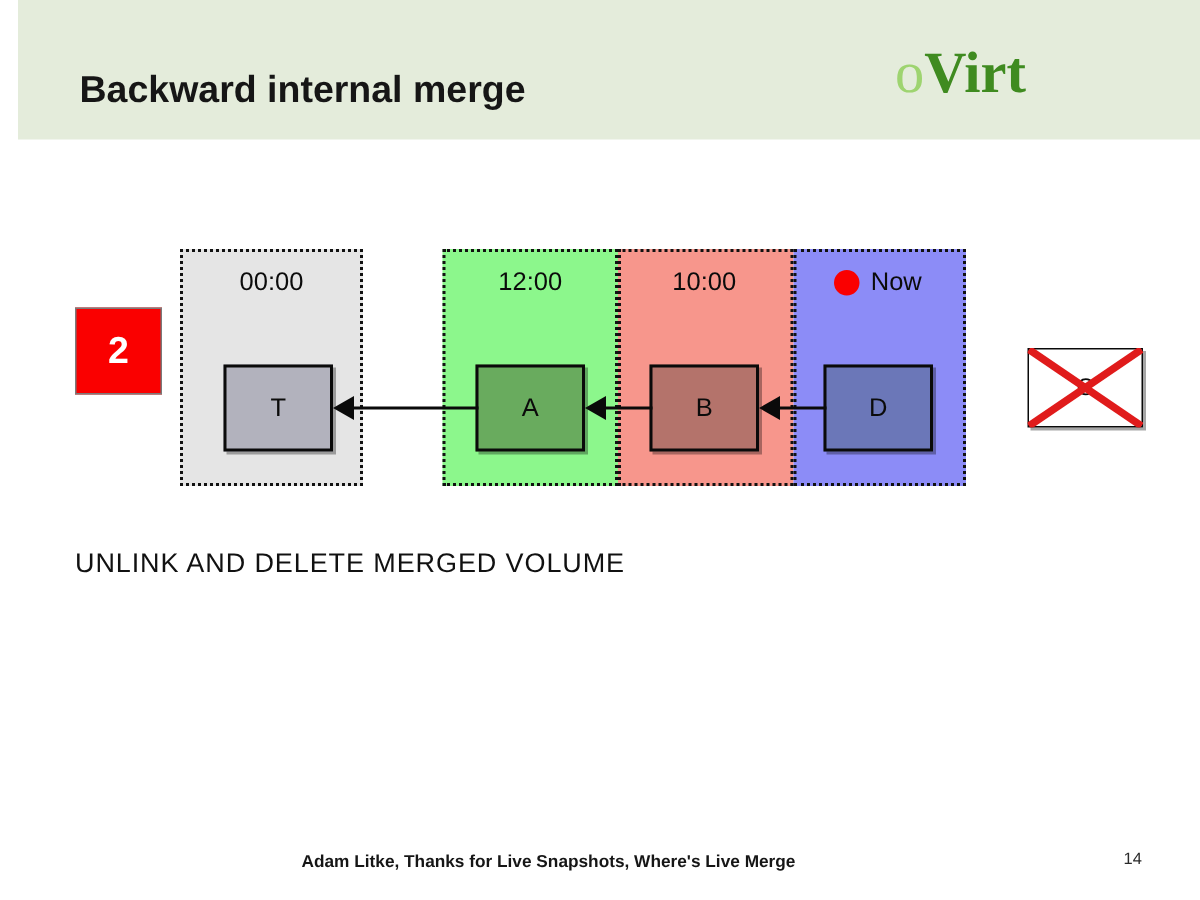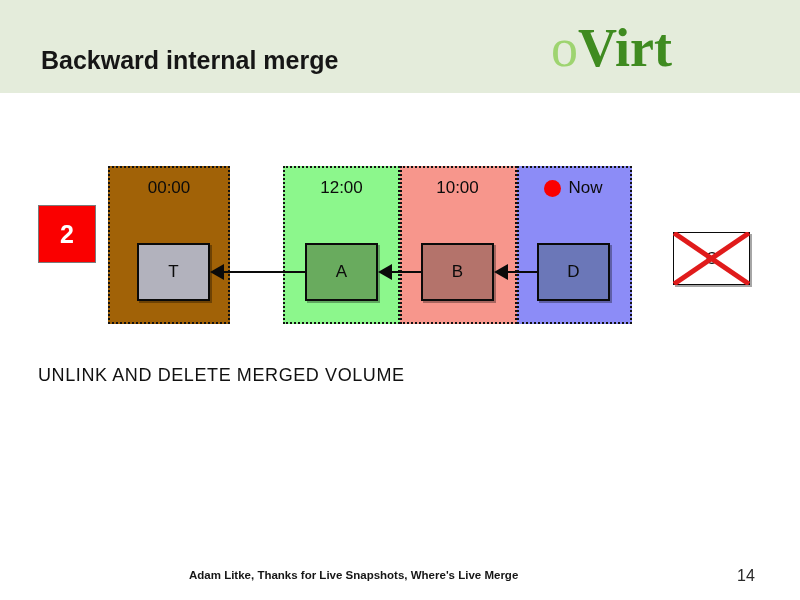"Backward internal merge" #slide { left: 0 -> 12px }
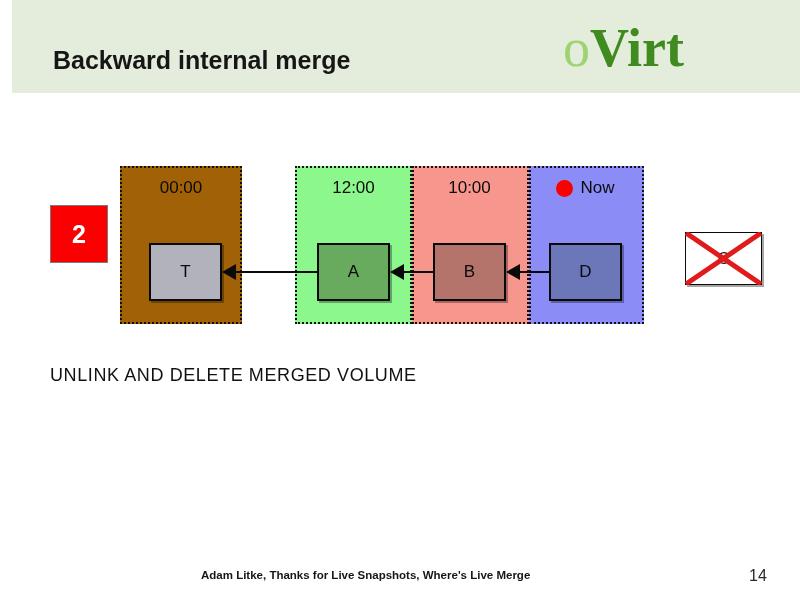"oVirt" #brand-logo { font-size: 54px -> 39px }
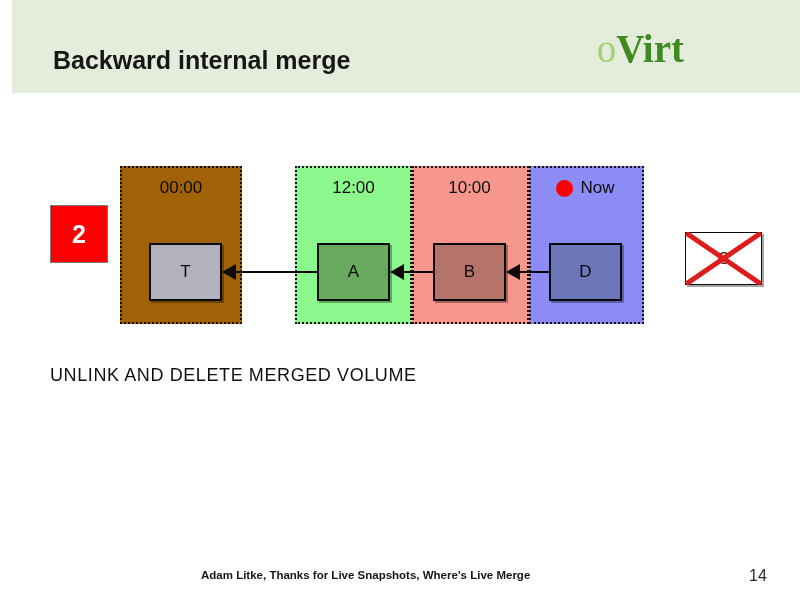"00:00" #col-t { background: #a16207 -> #e5e5e5 }
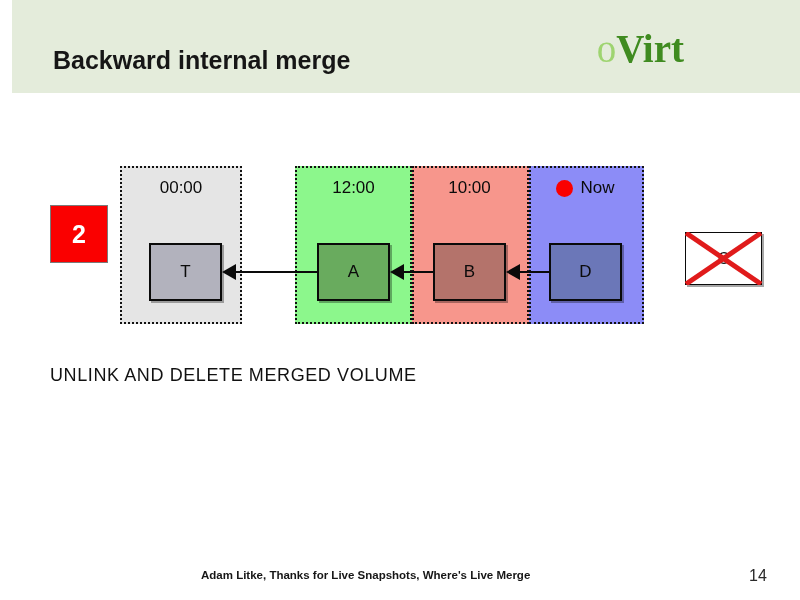"14" #page-number { font-size: 16px -> 11px }
